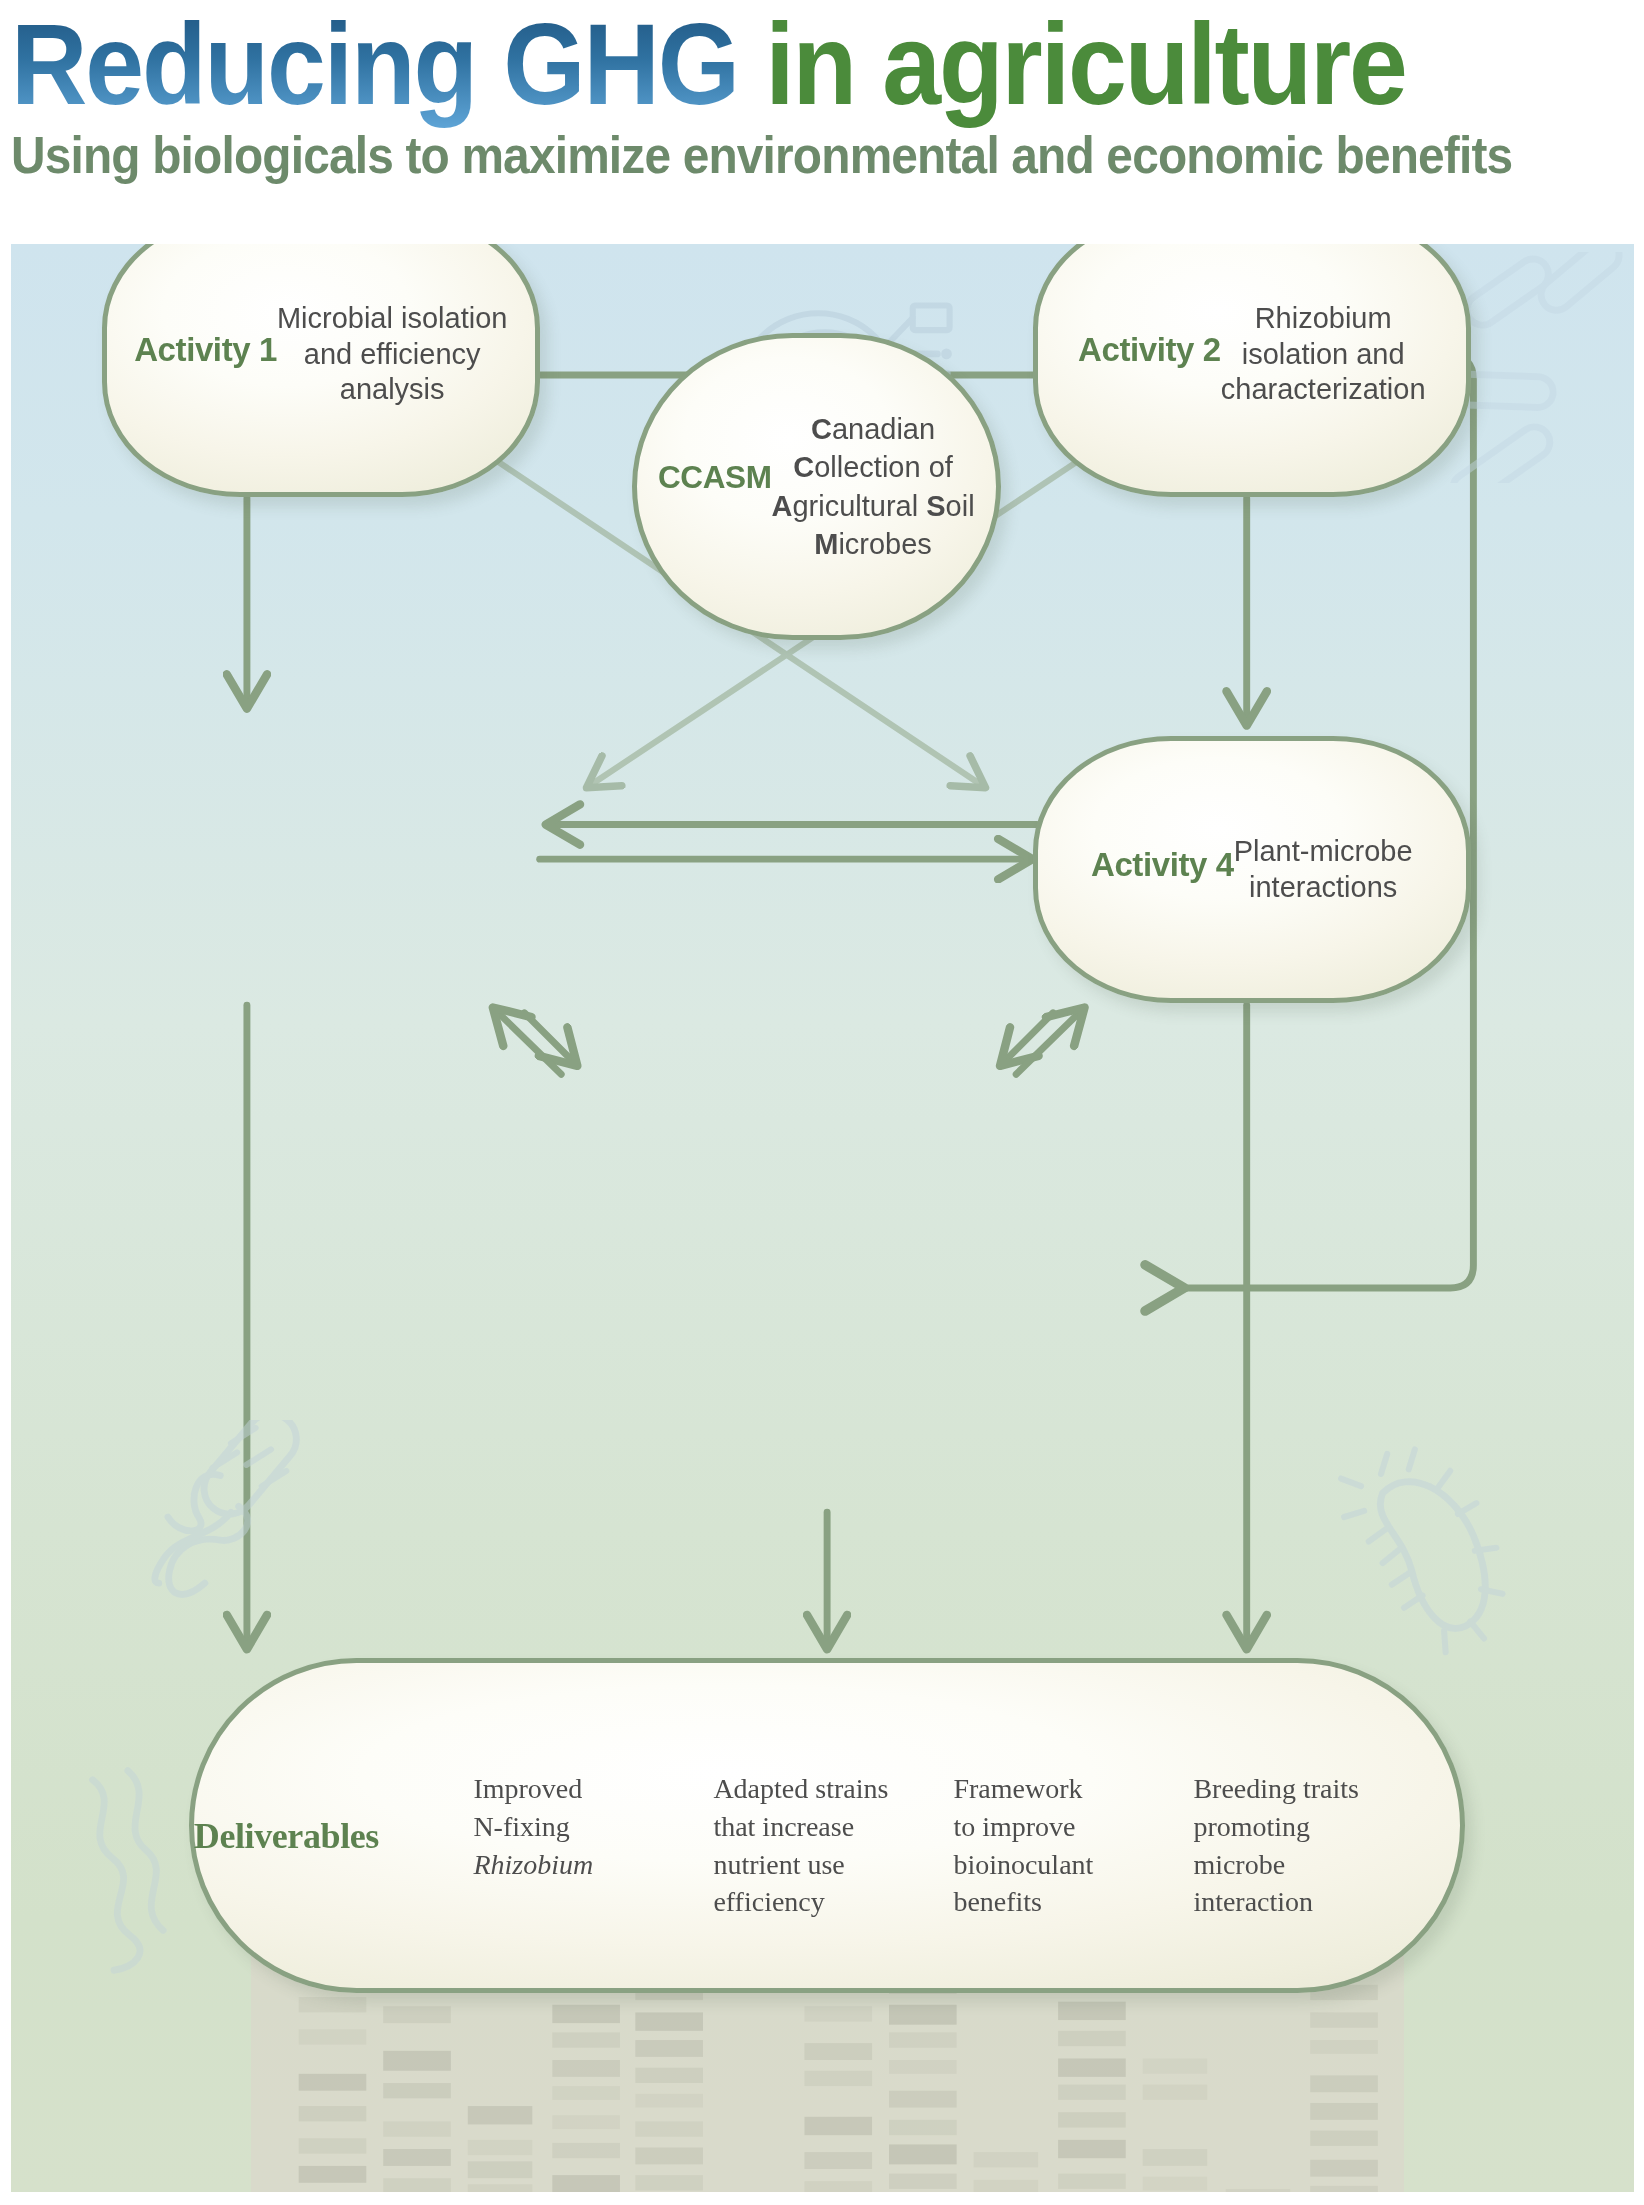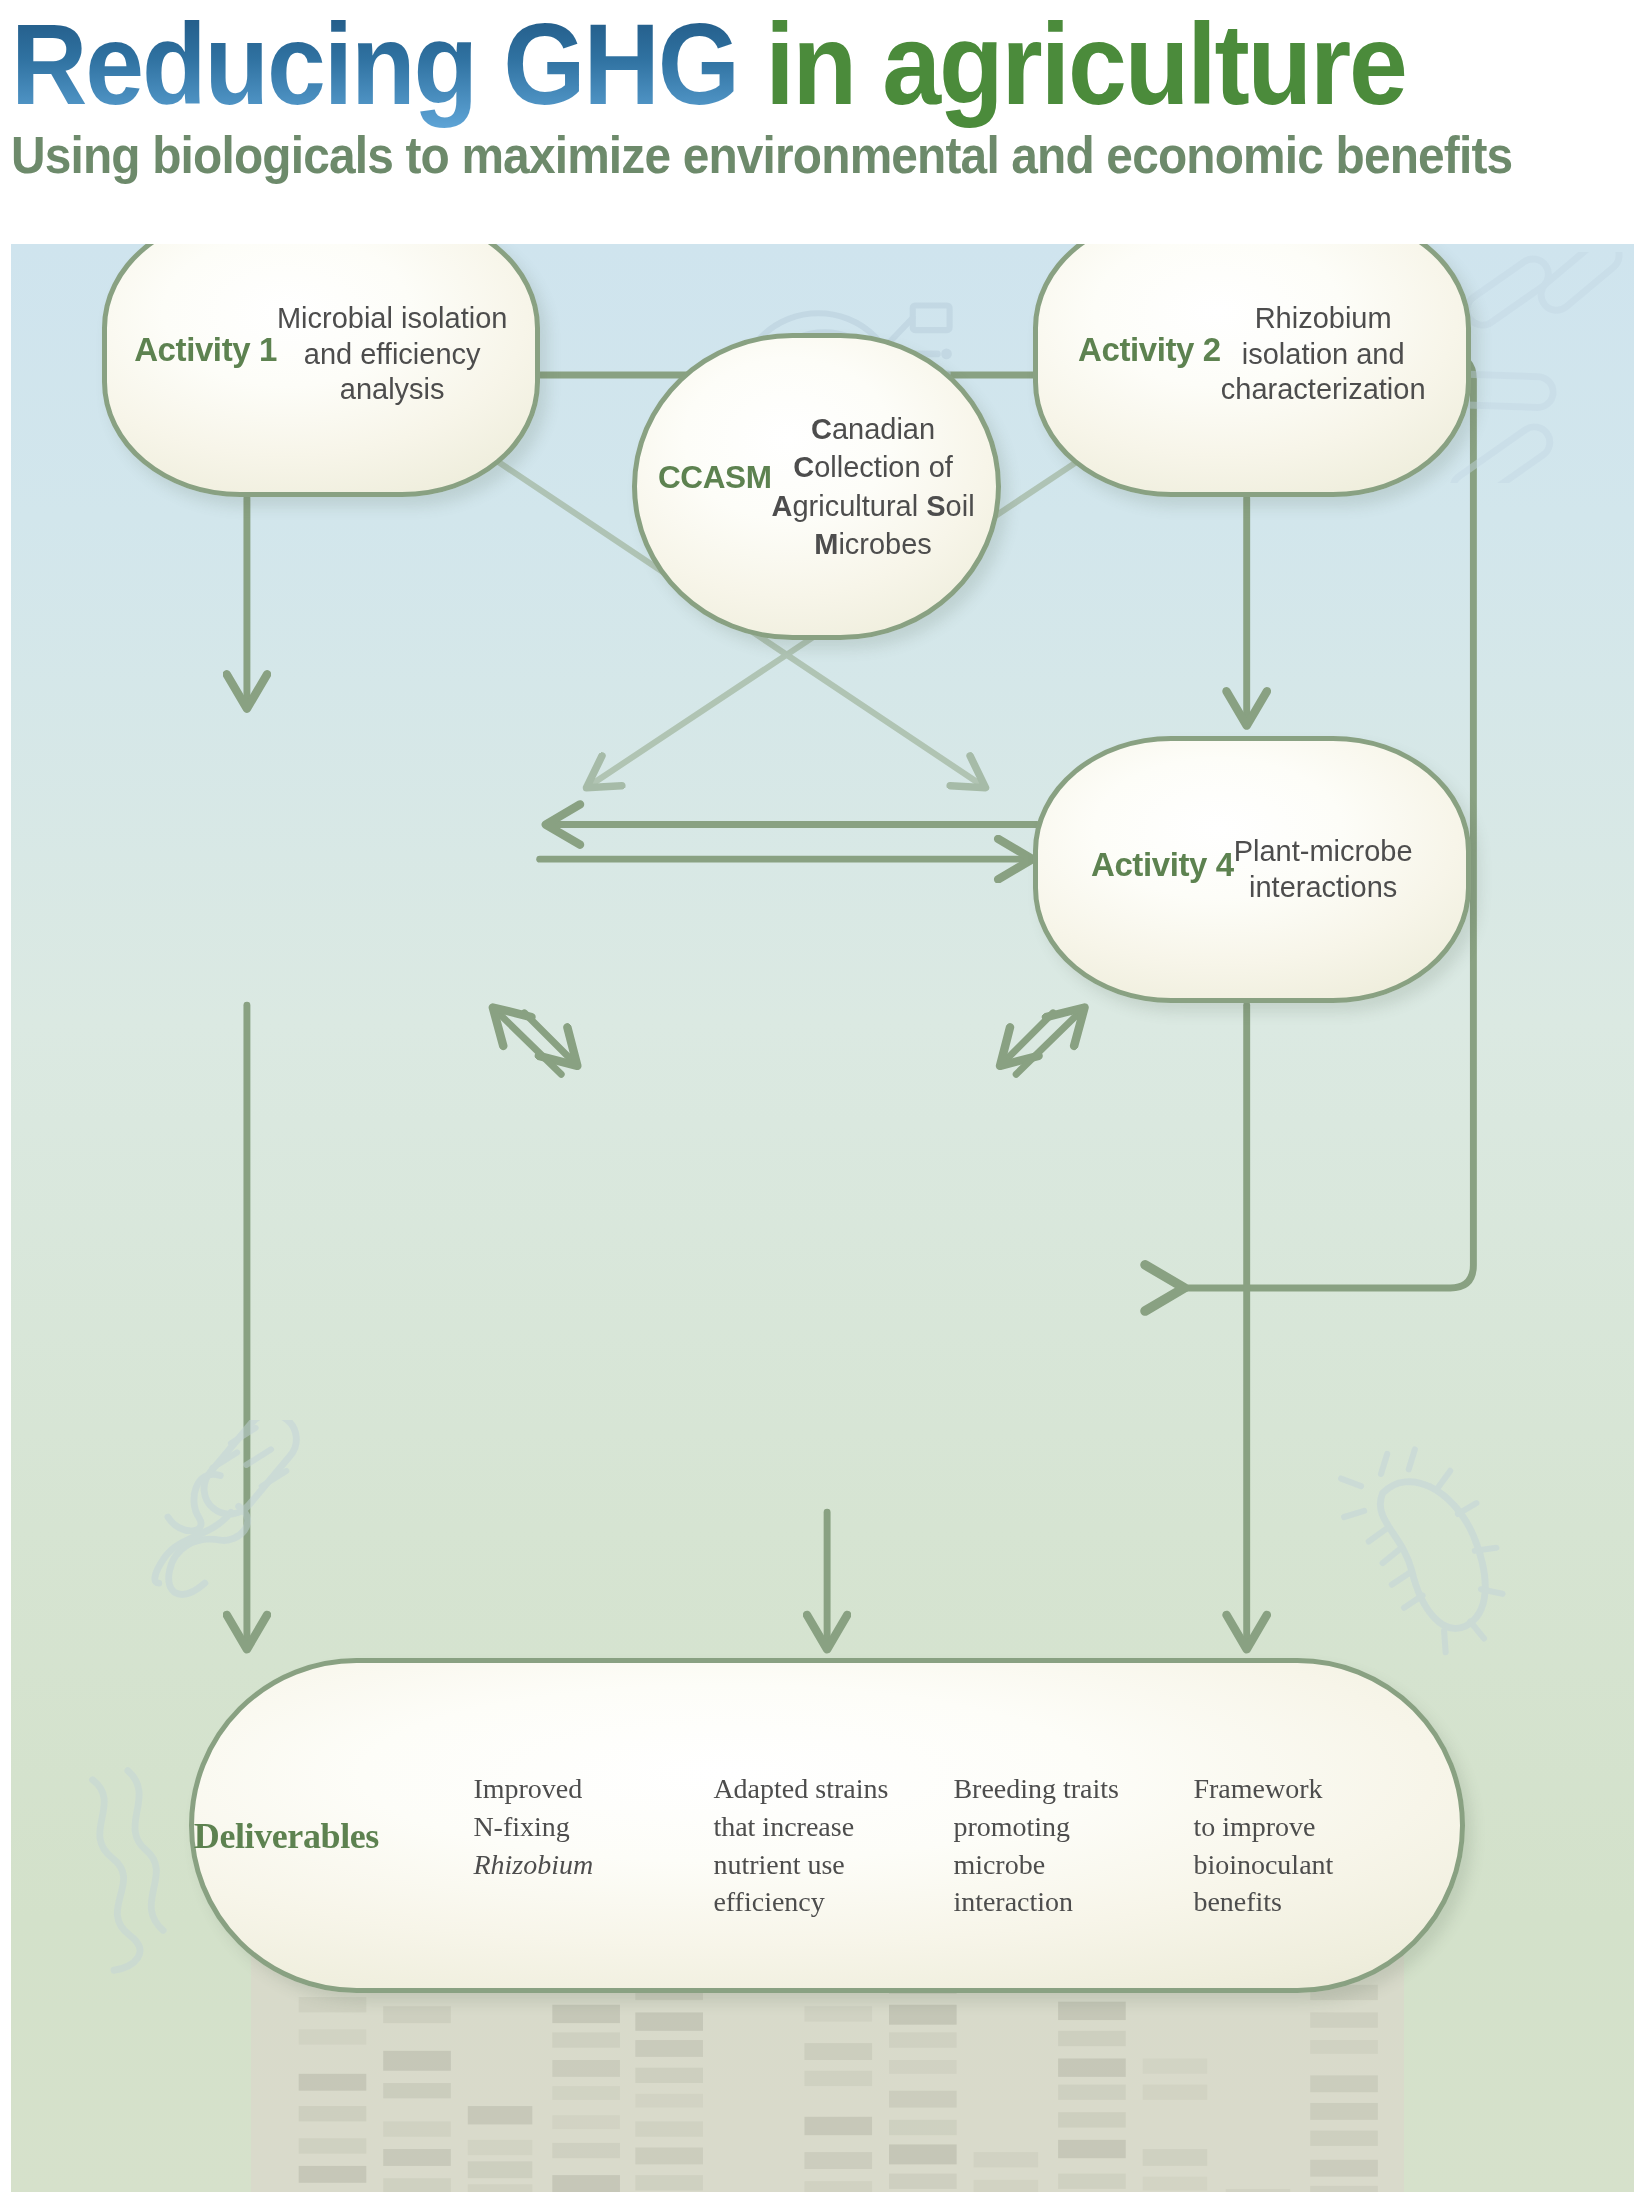"Breeding traits" div.deliv-col { order: before "Framework" -> after "Framework" }
